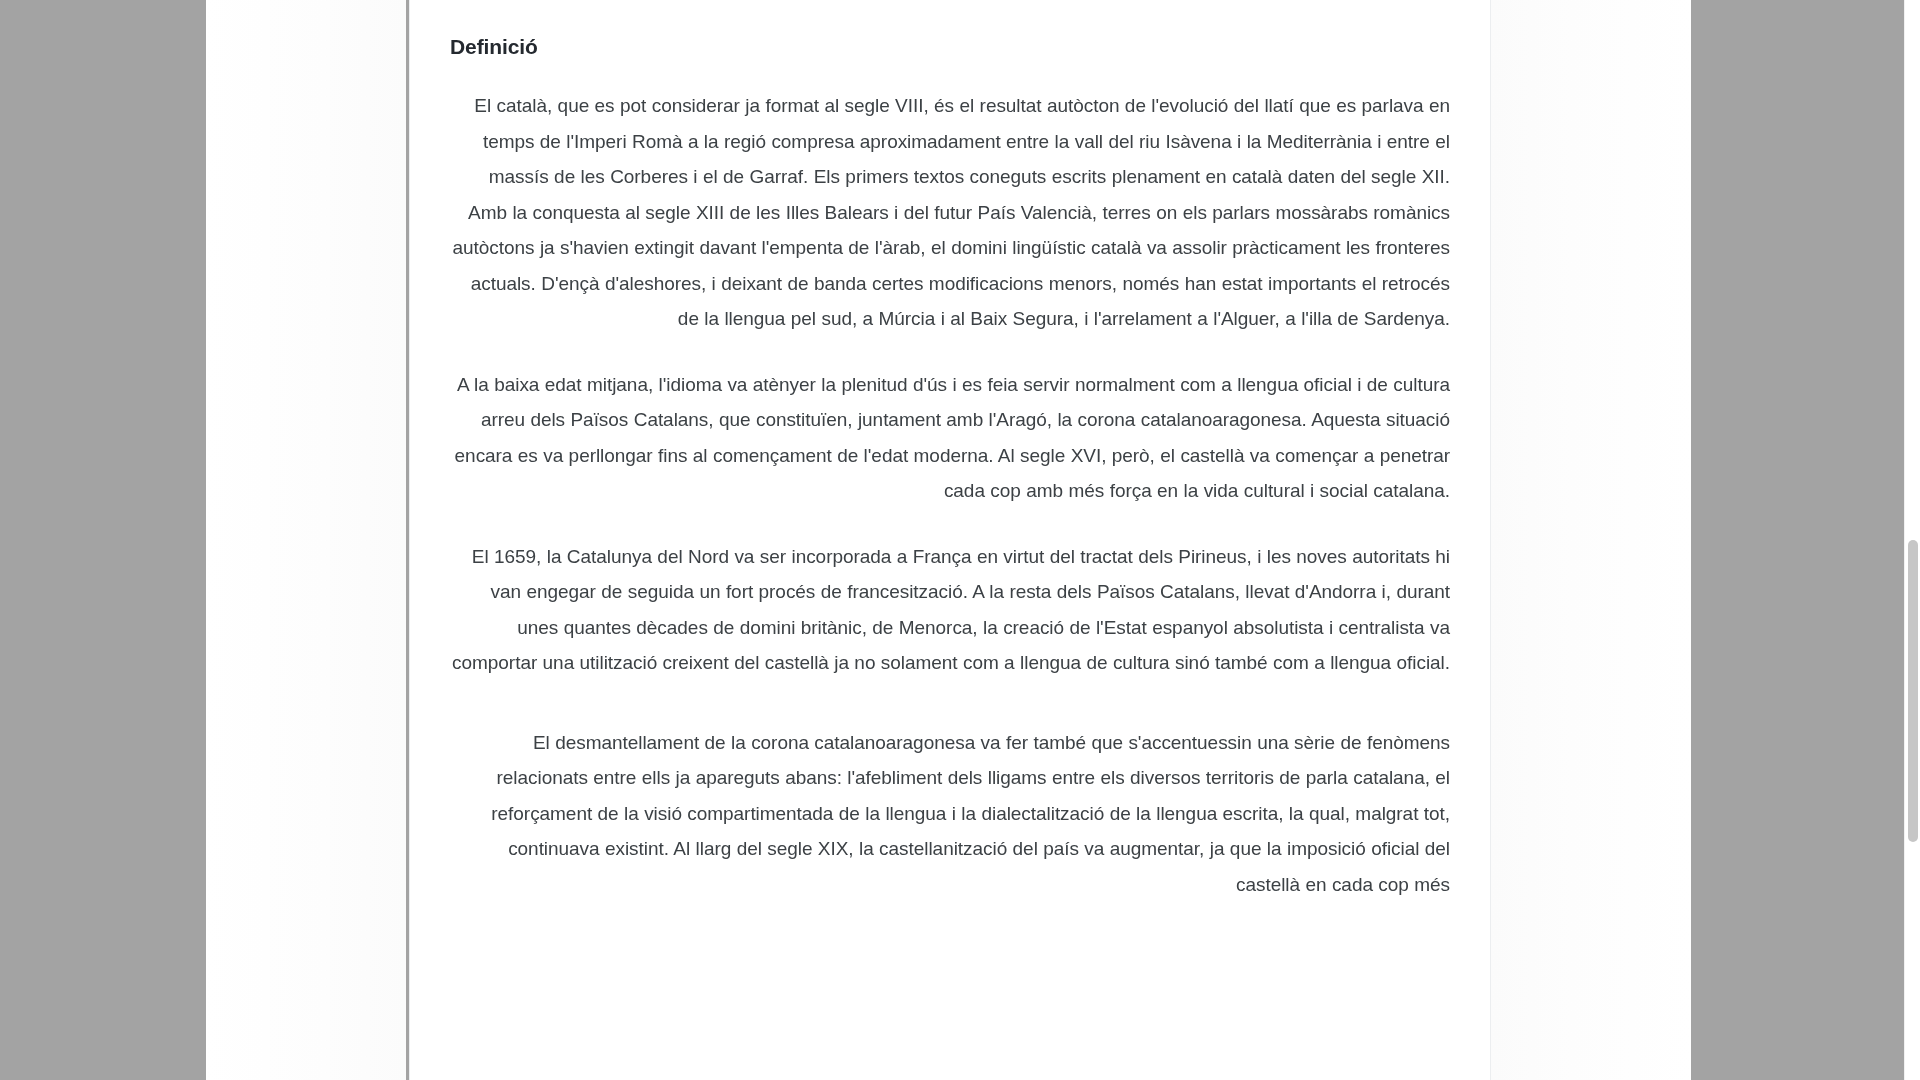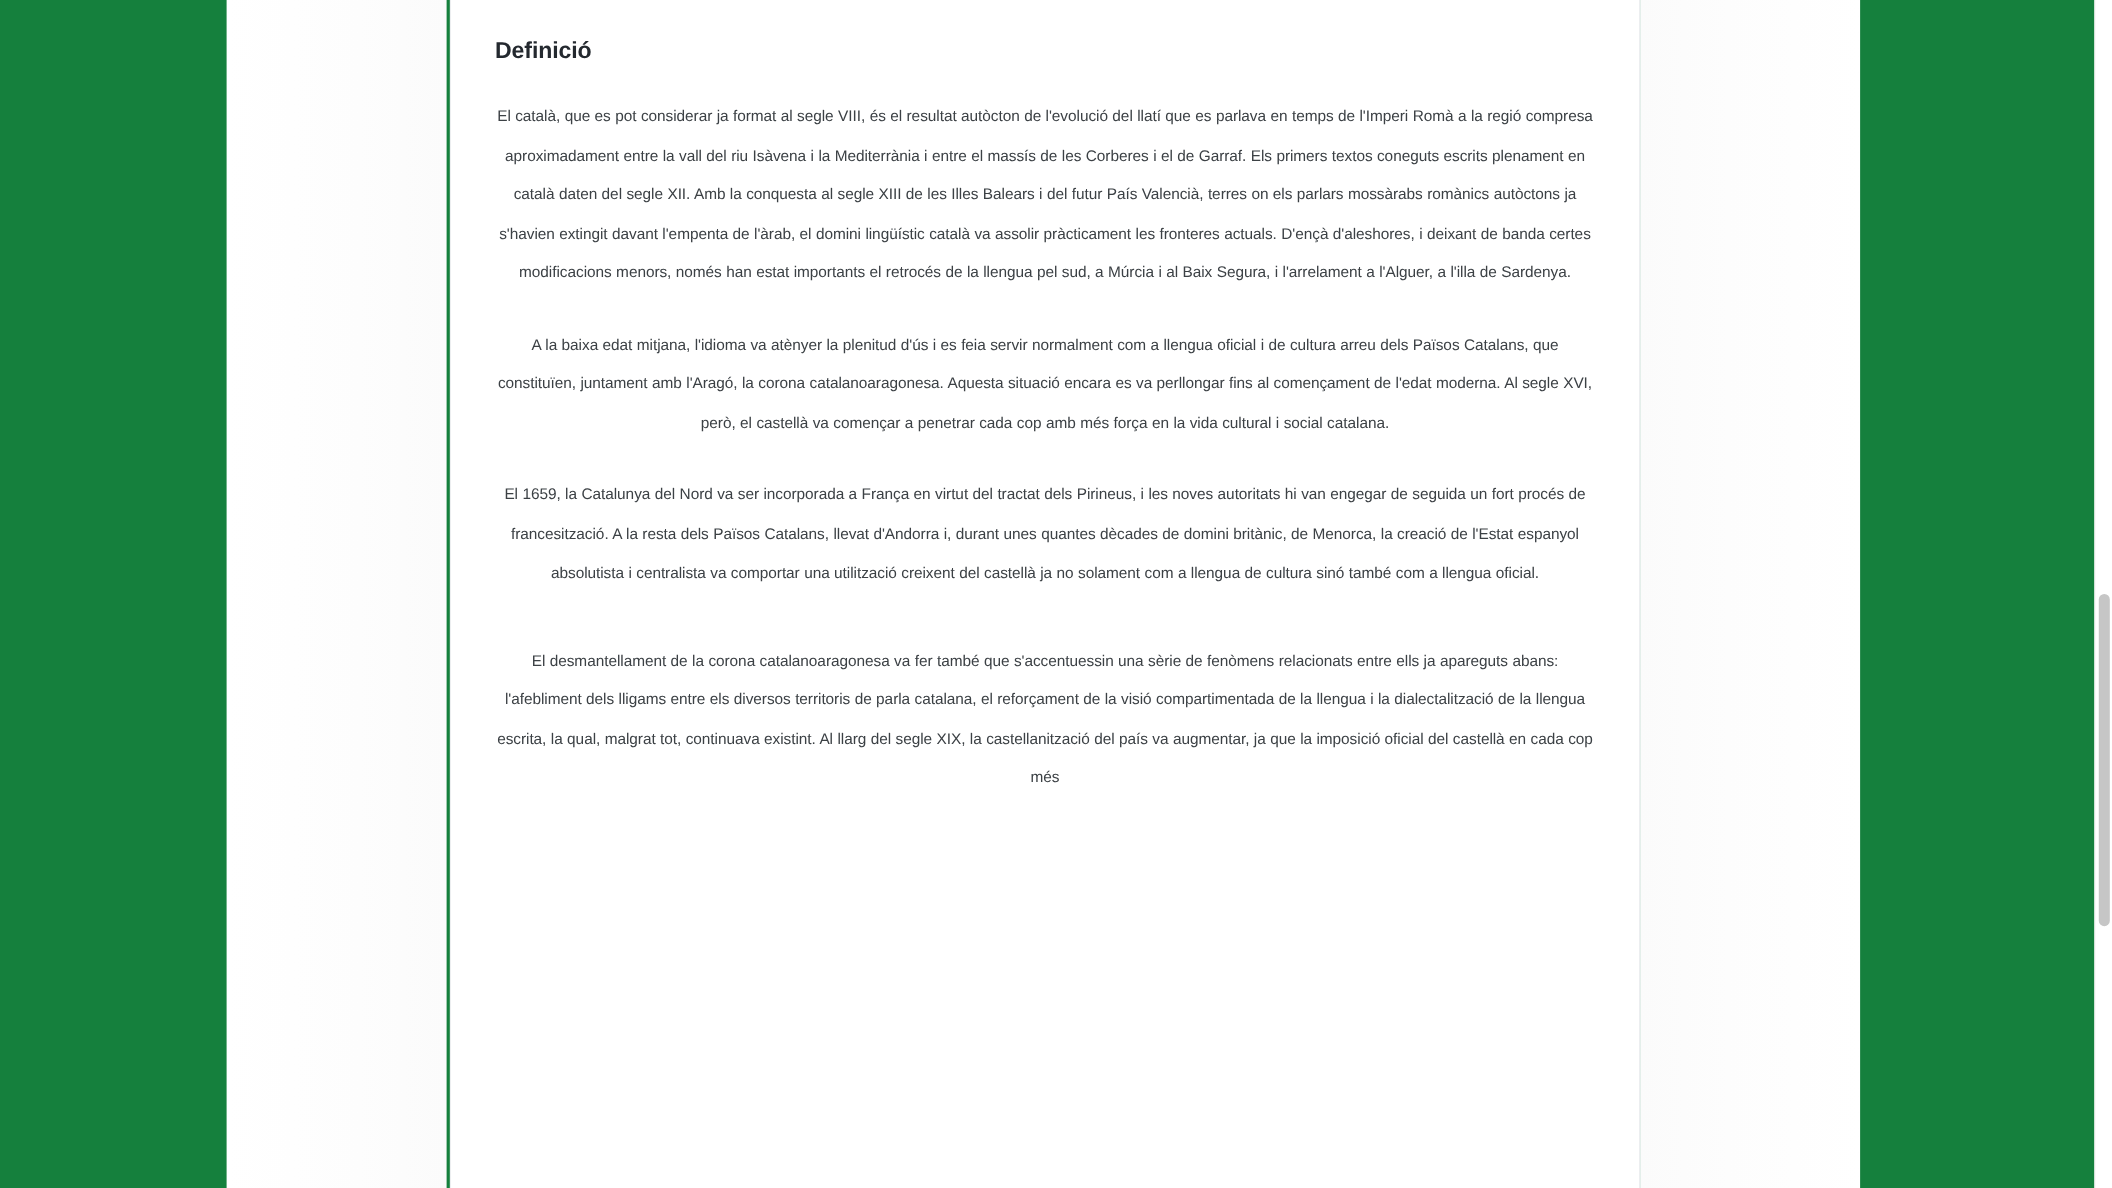"Definició" #viewport { background: #15803d -> #a3a3a3 }
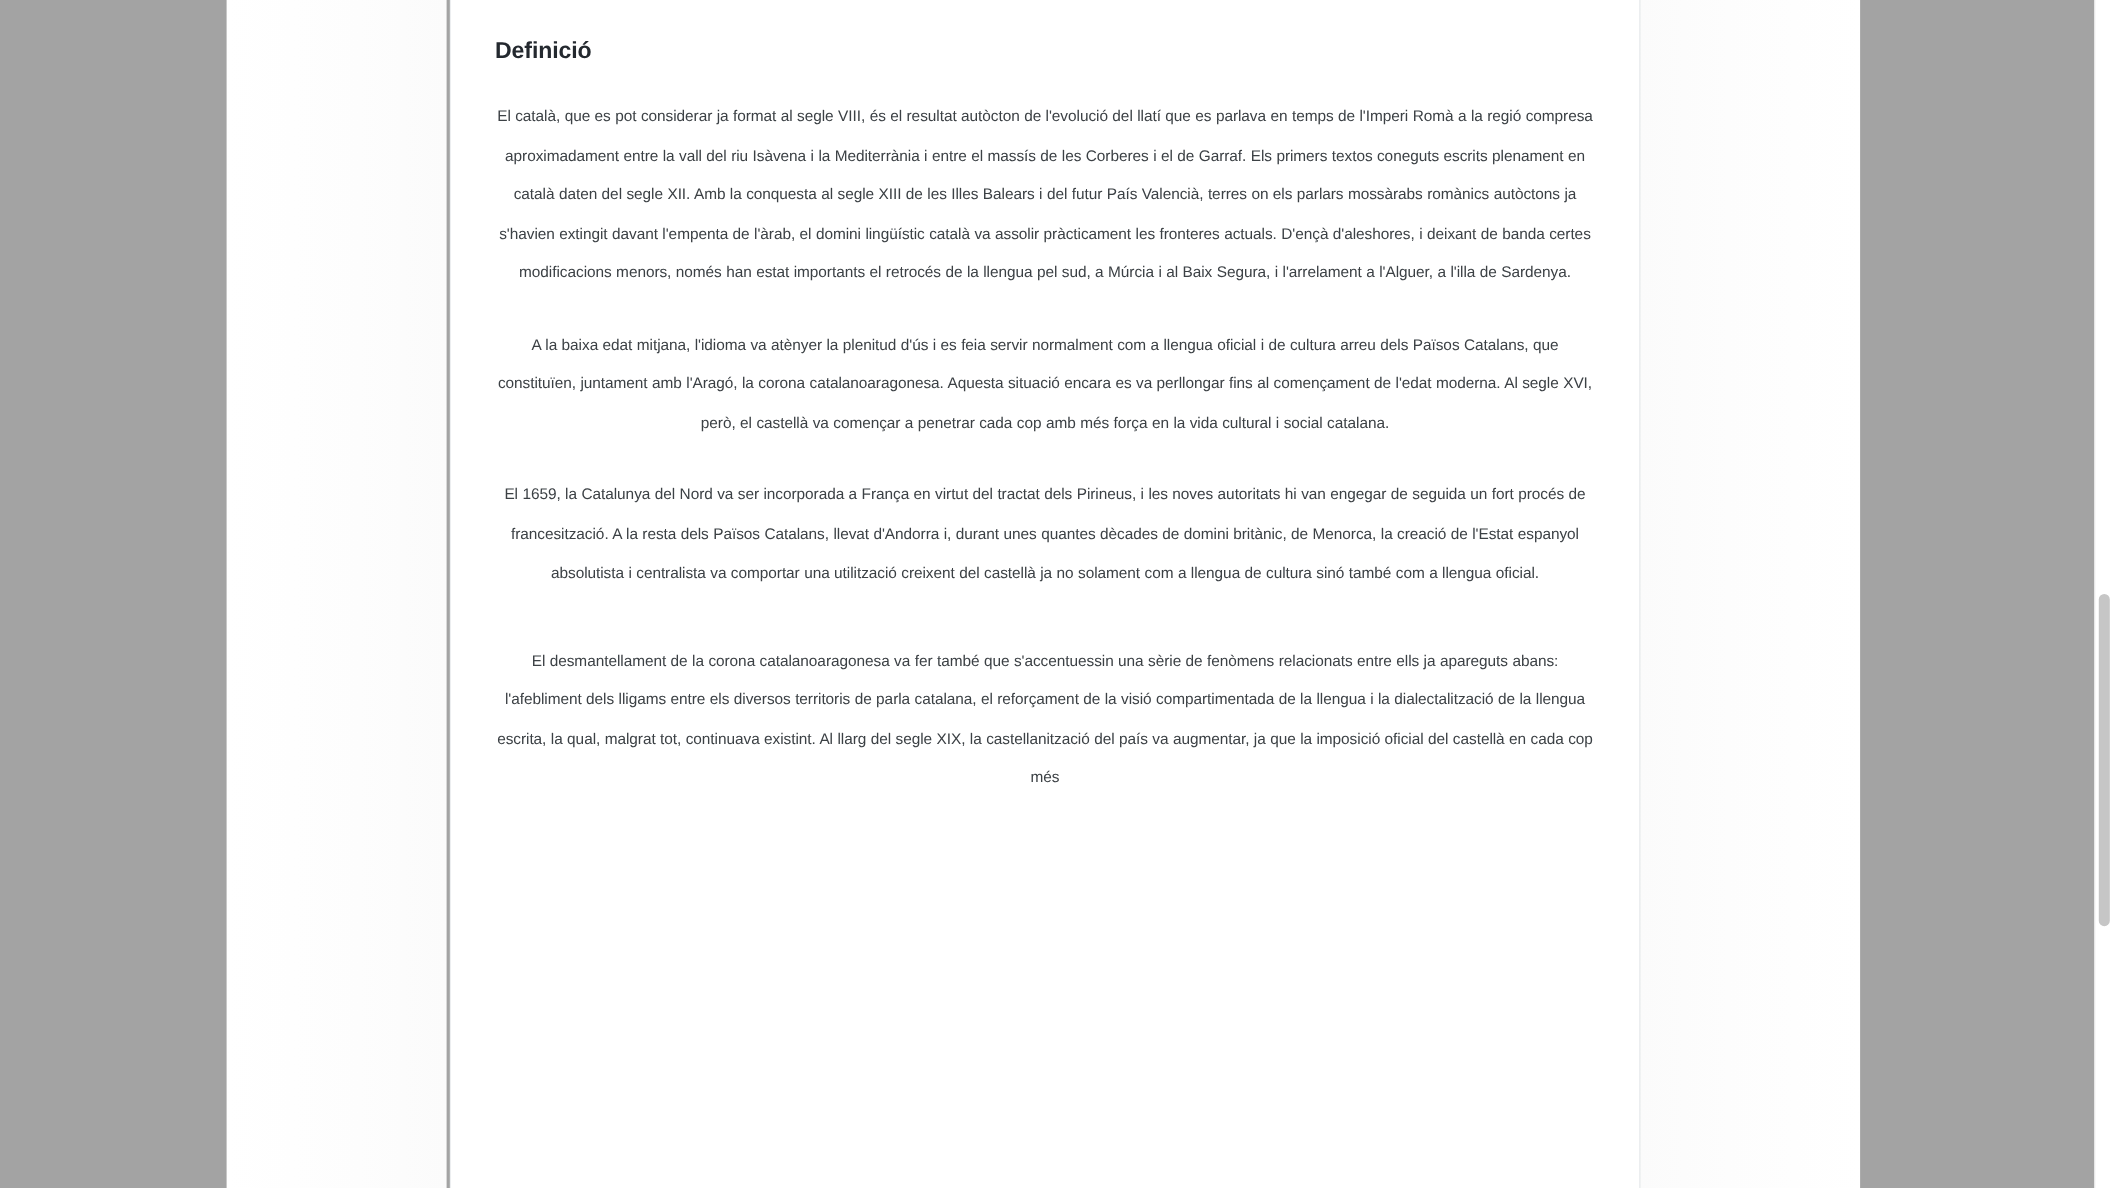"El català, que es pot" p.para { font-size: 14px -> 19px; text-align: center -> right }
